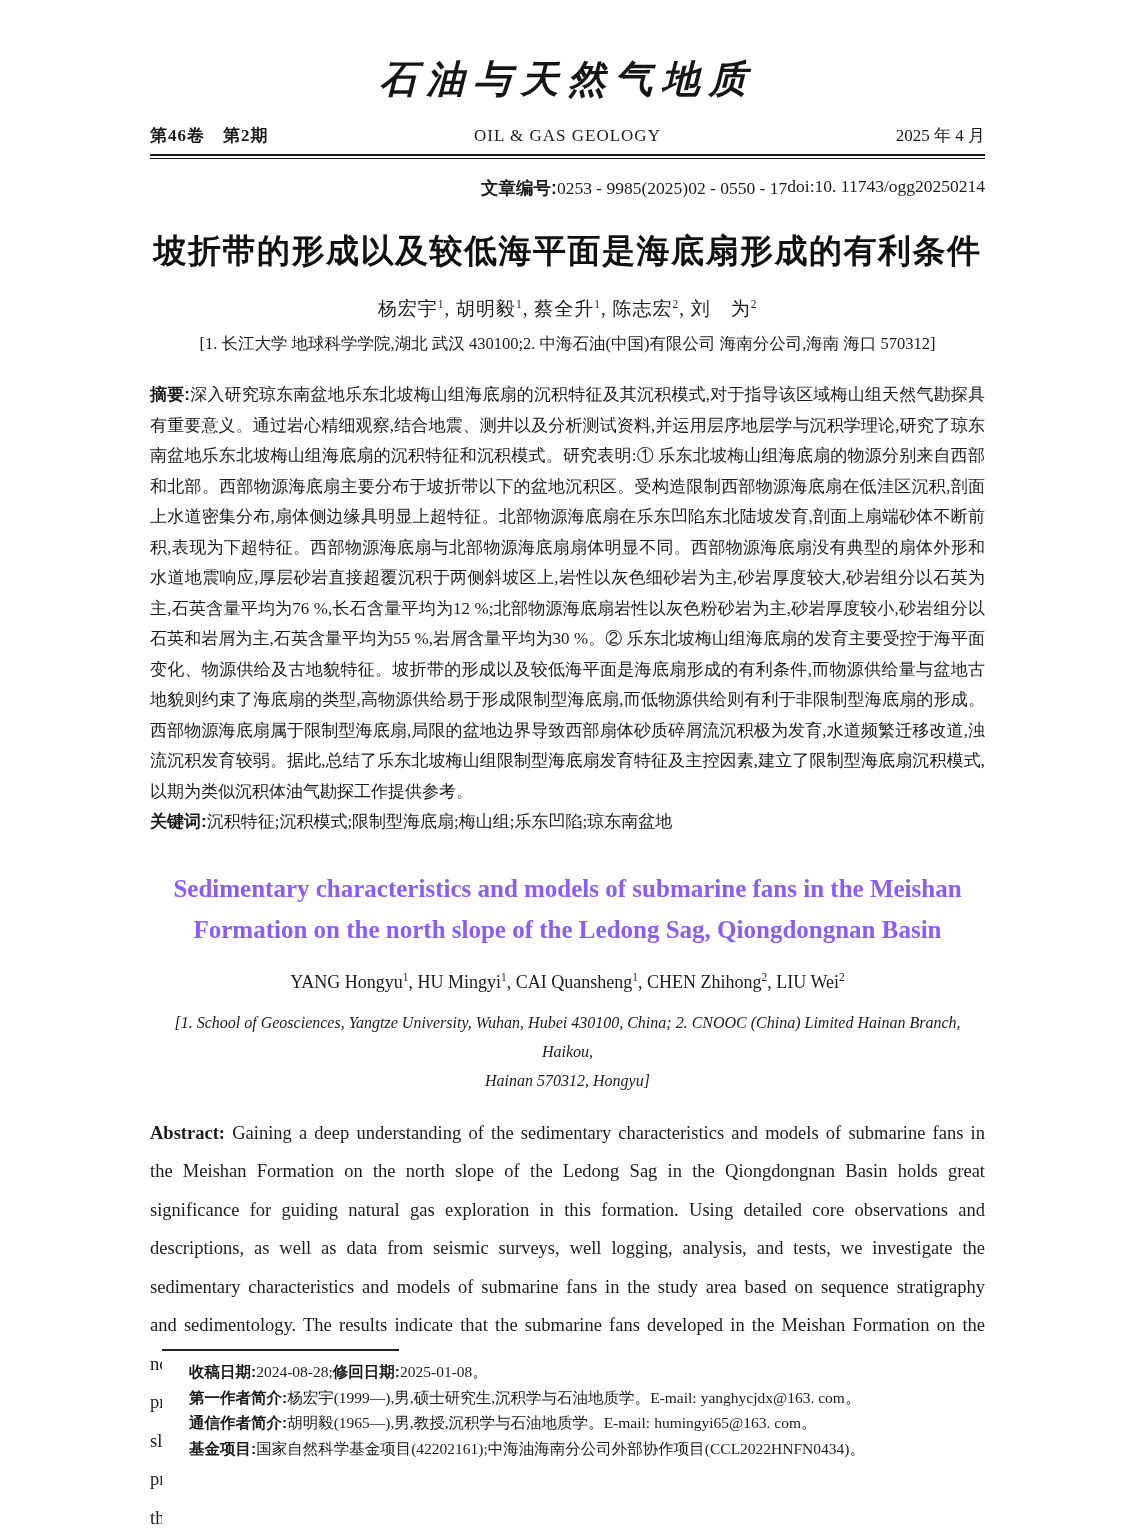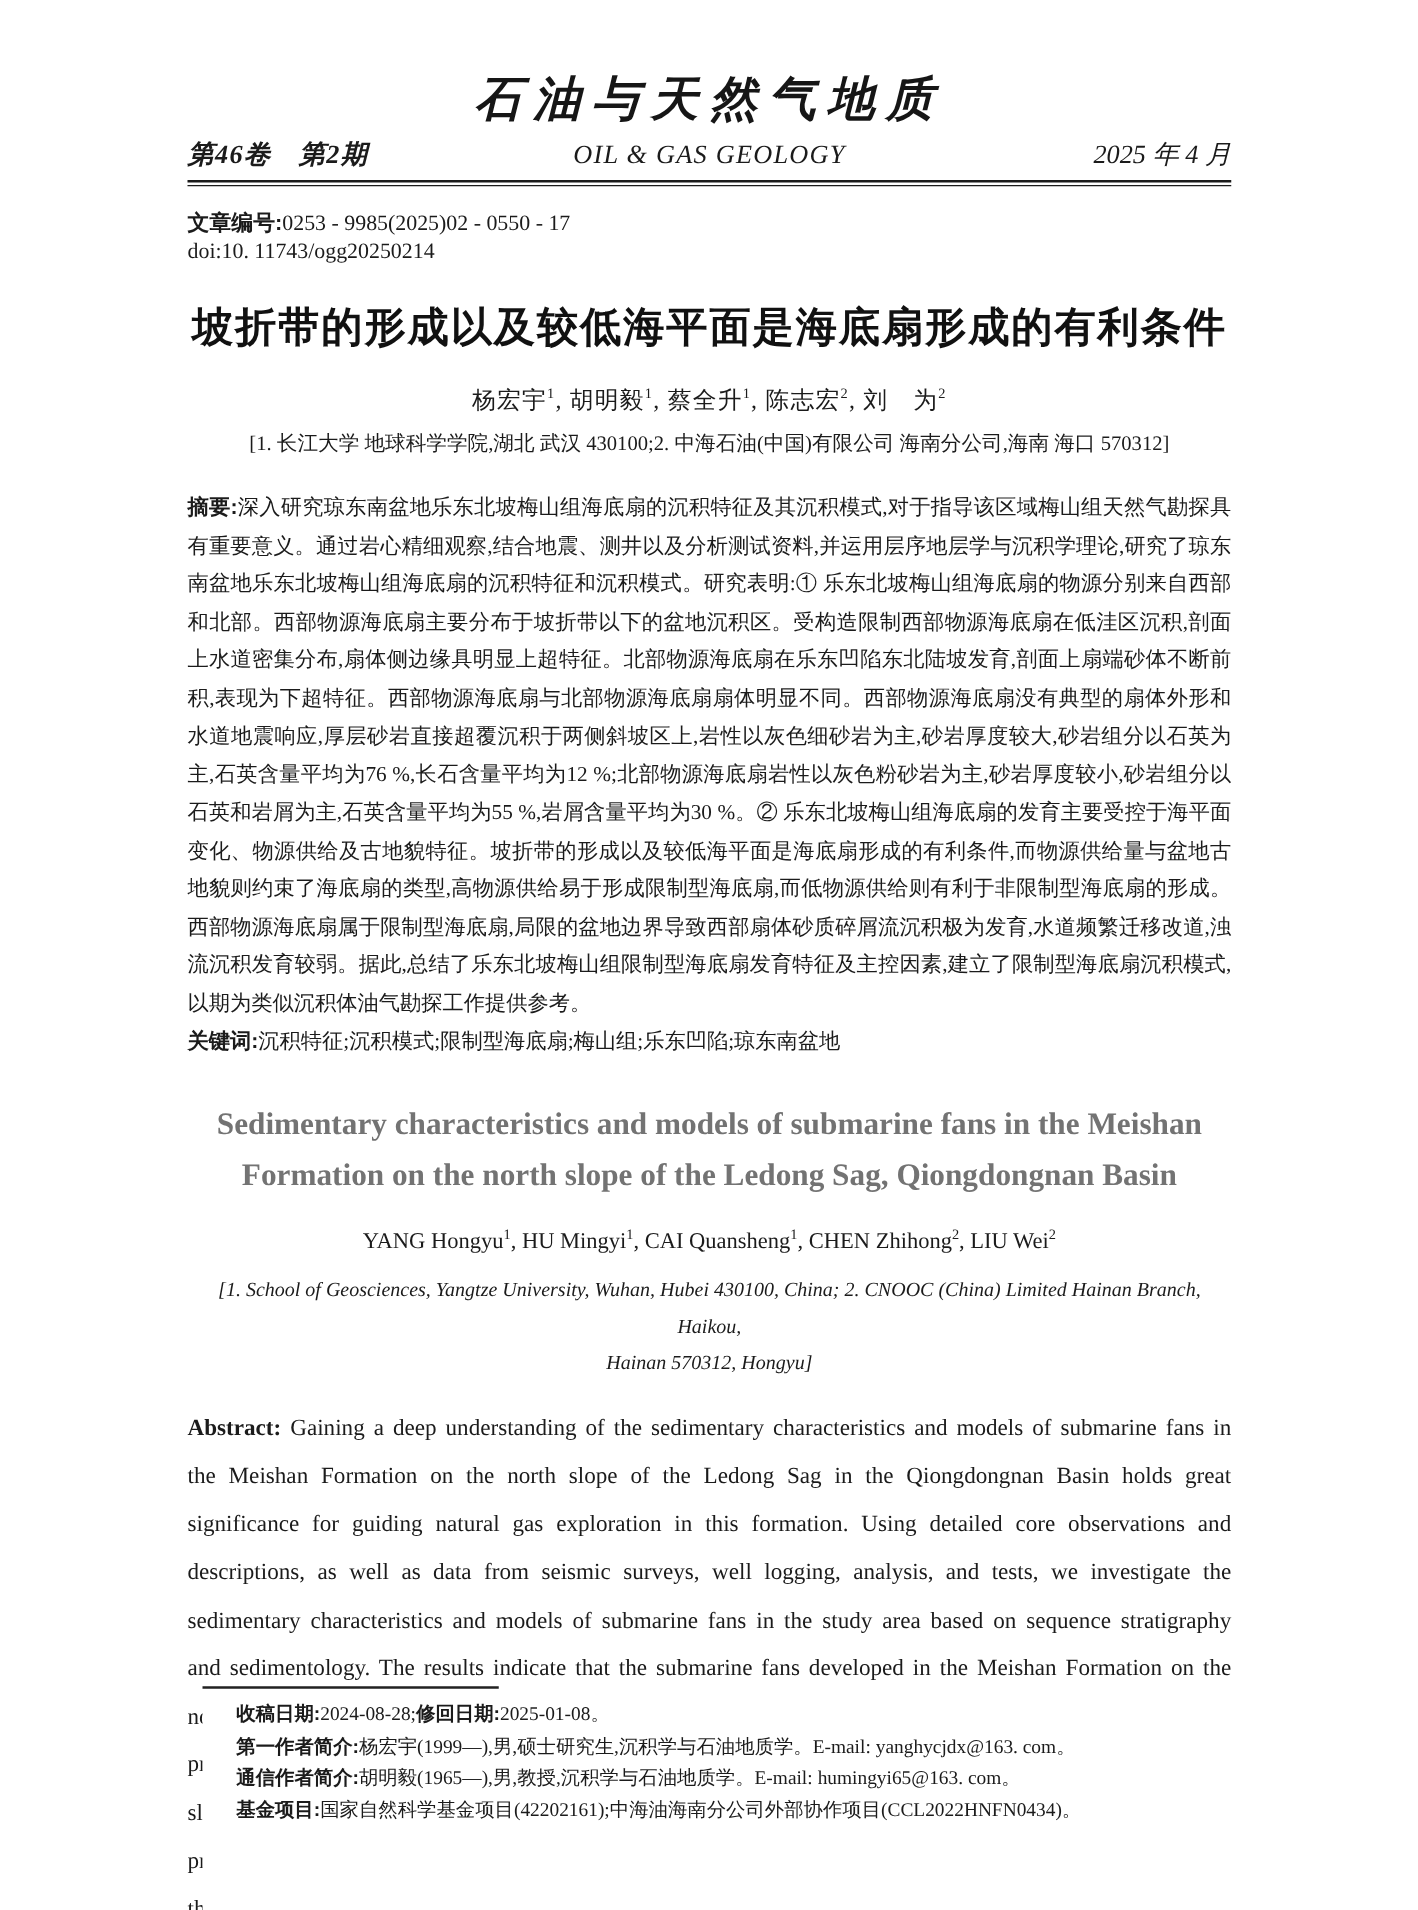"第46卷 第2期" .header-row { font-size: 21px -> 17px; font-style: italic -> none; margin-top: 7px -> 22px }
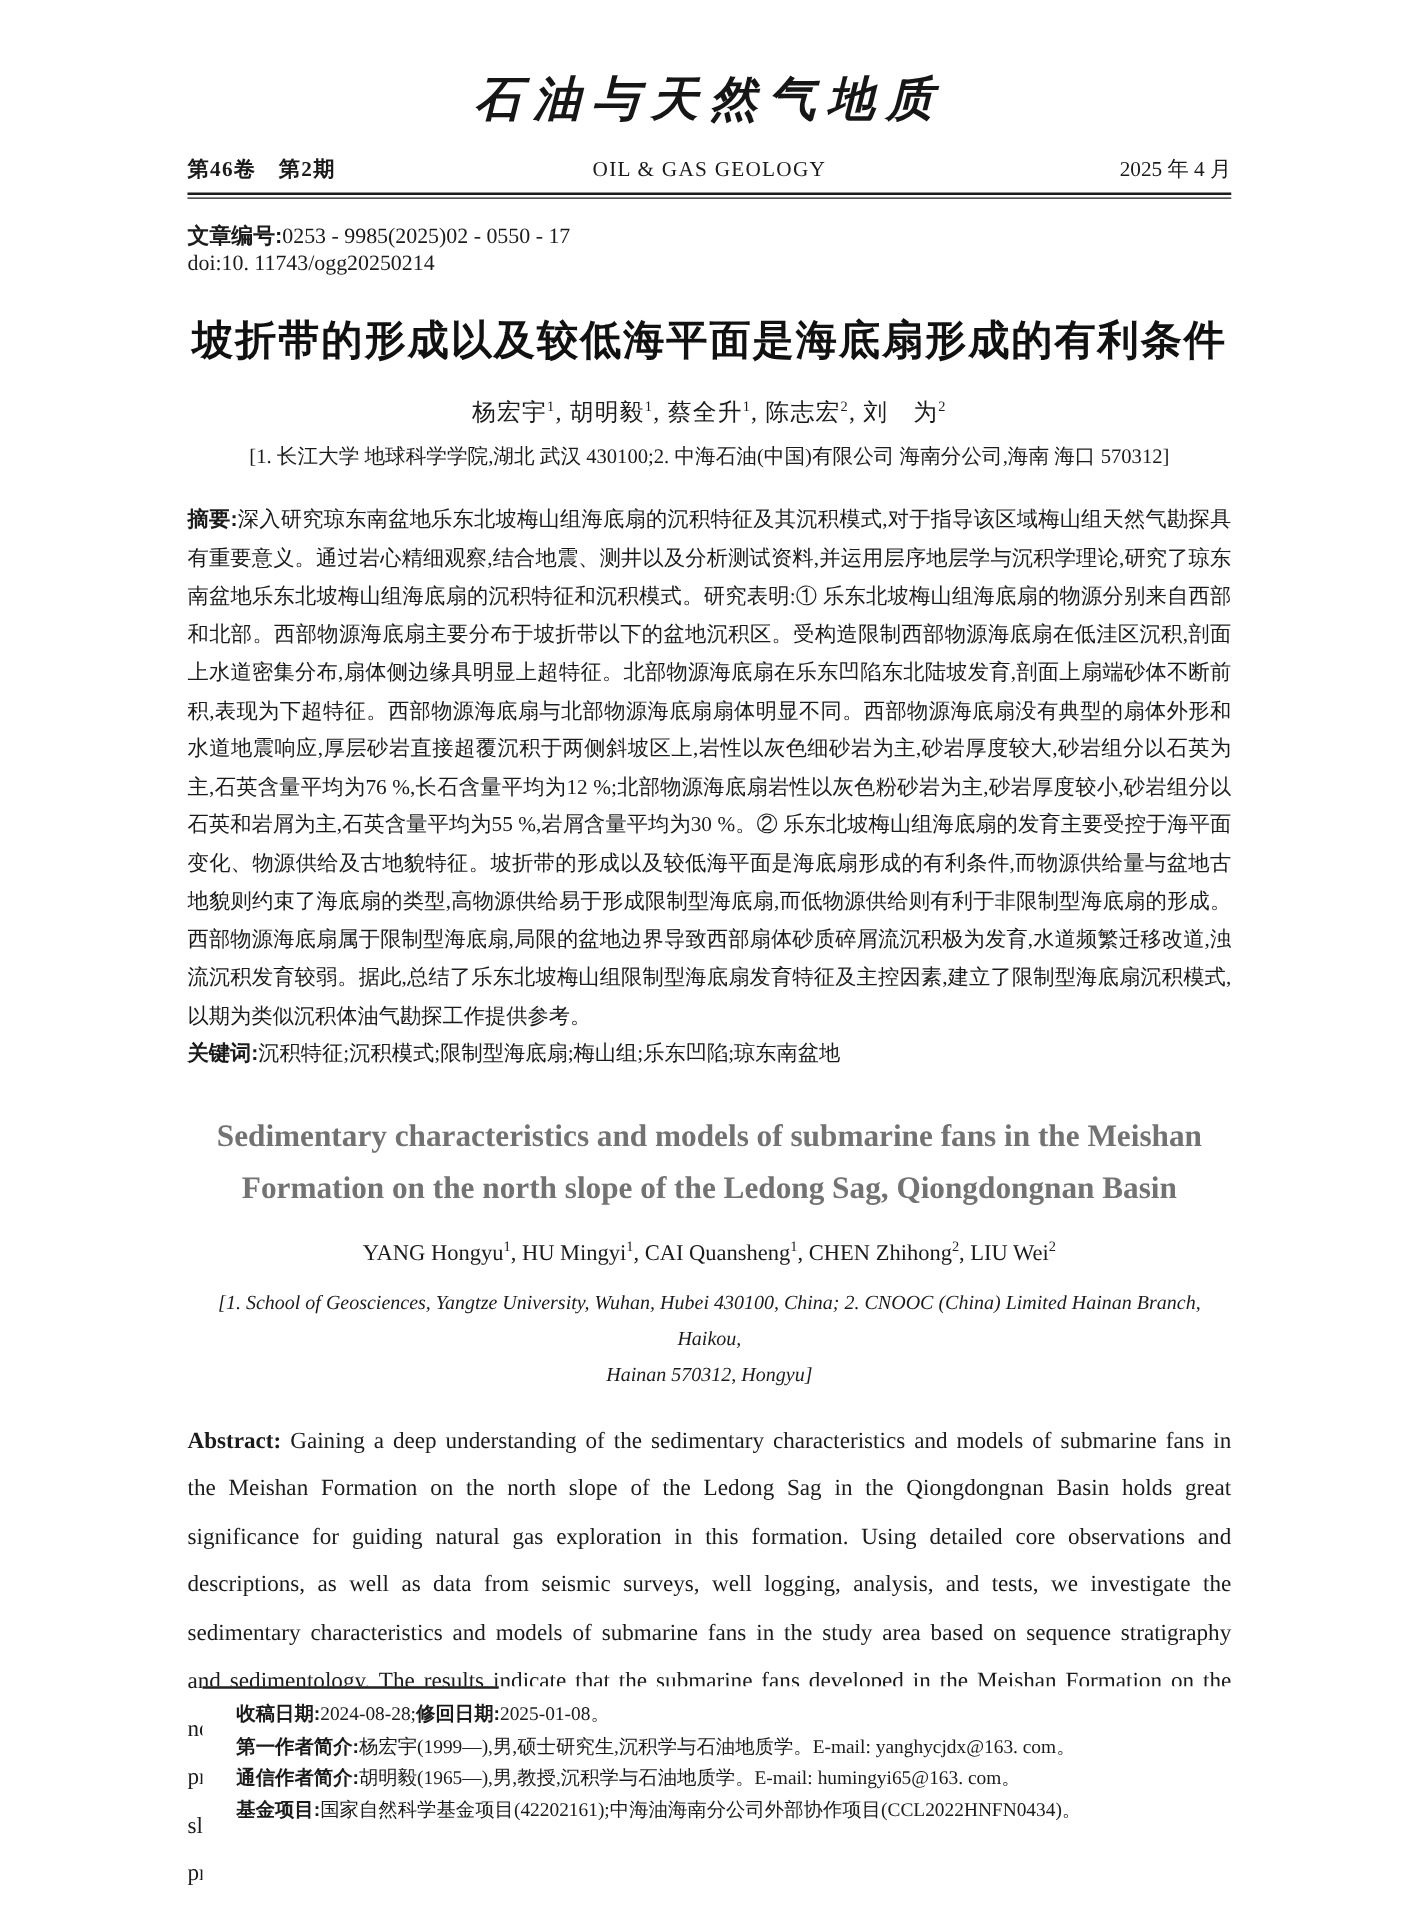"文章编号:0253 - 9985(2025)02 - 0550" .meta-row { flex-direction: column -> none }
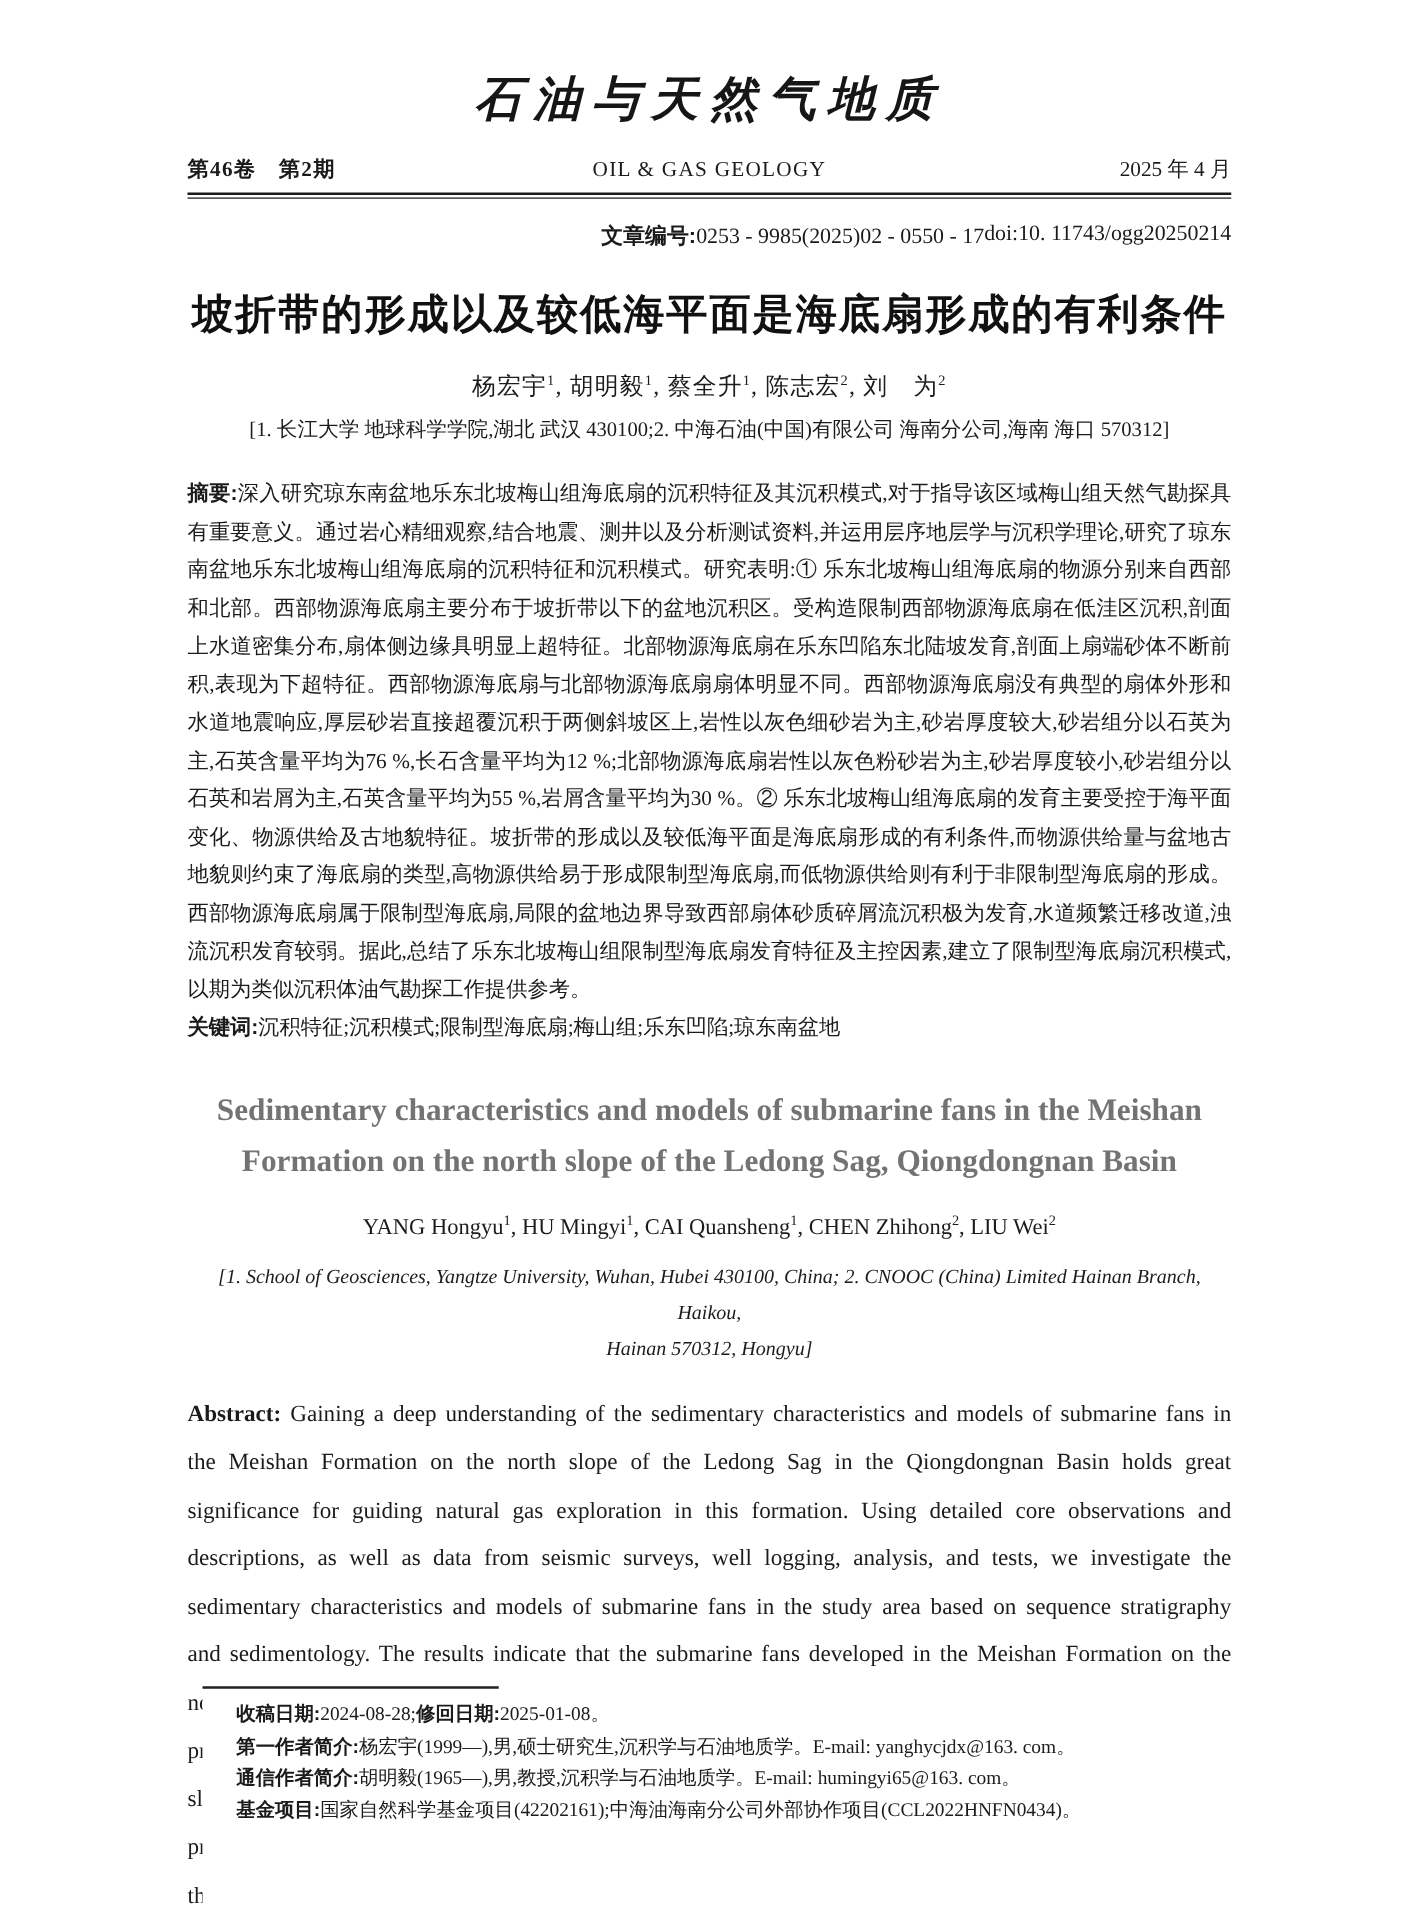"Sedimentary characteristics and models" .title-en { color: #737373 -> #8b5cf6 }
